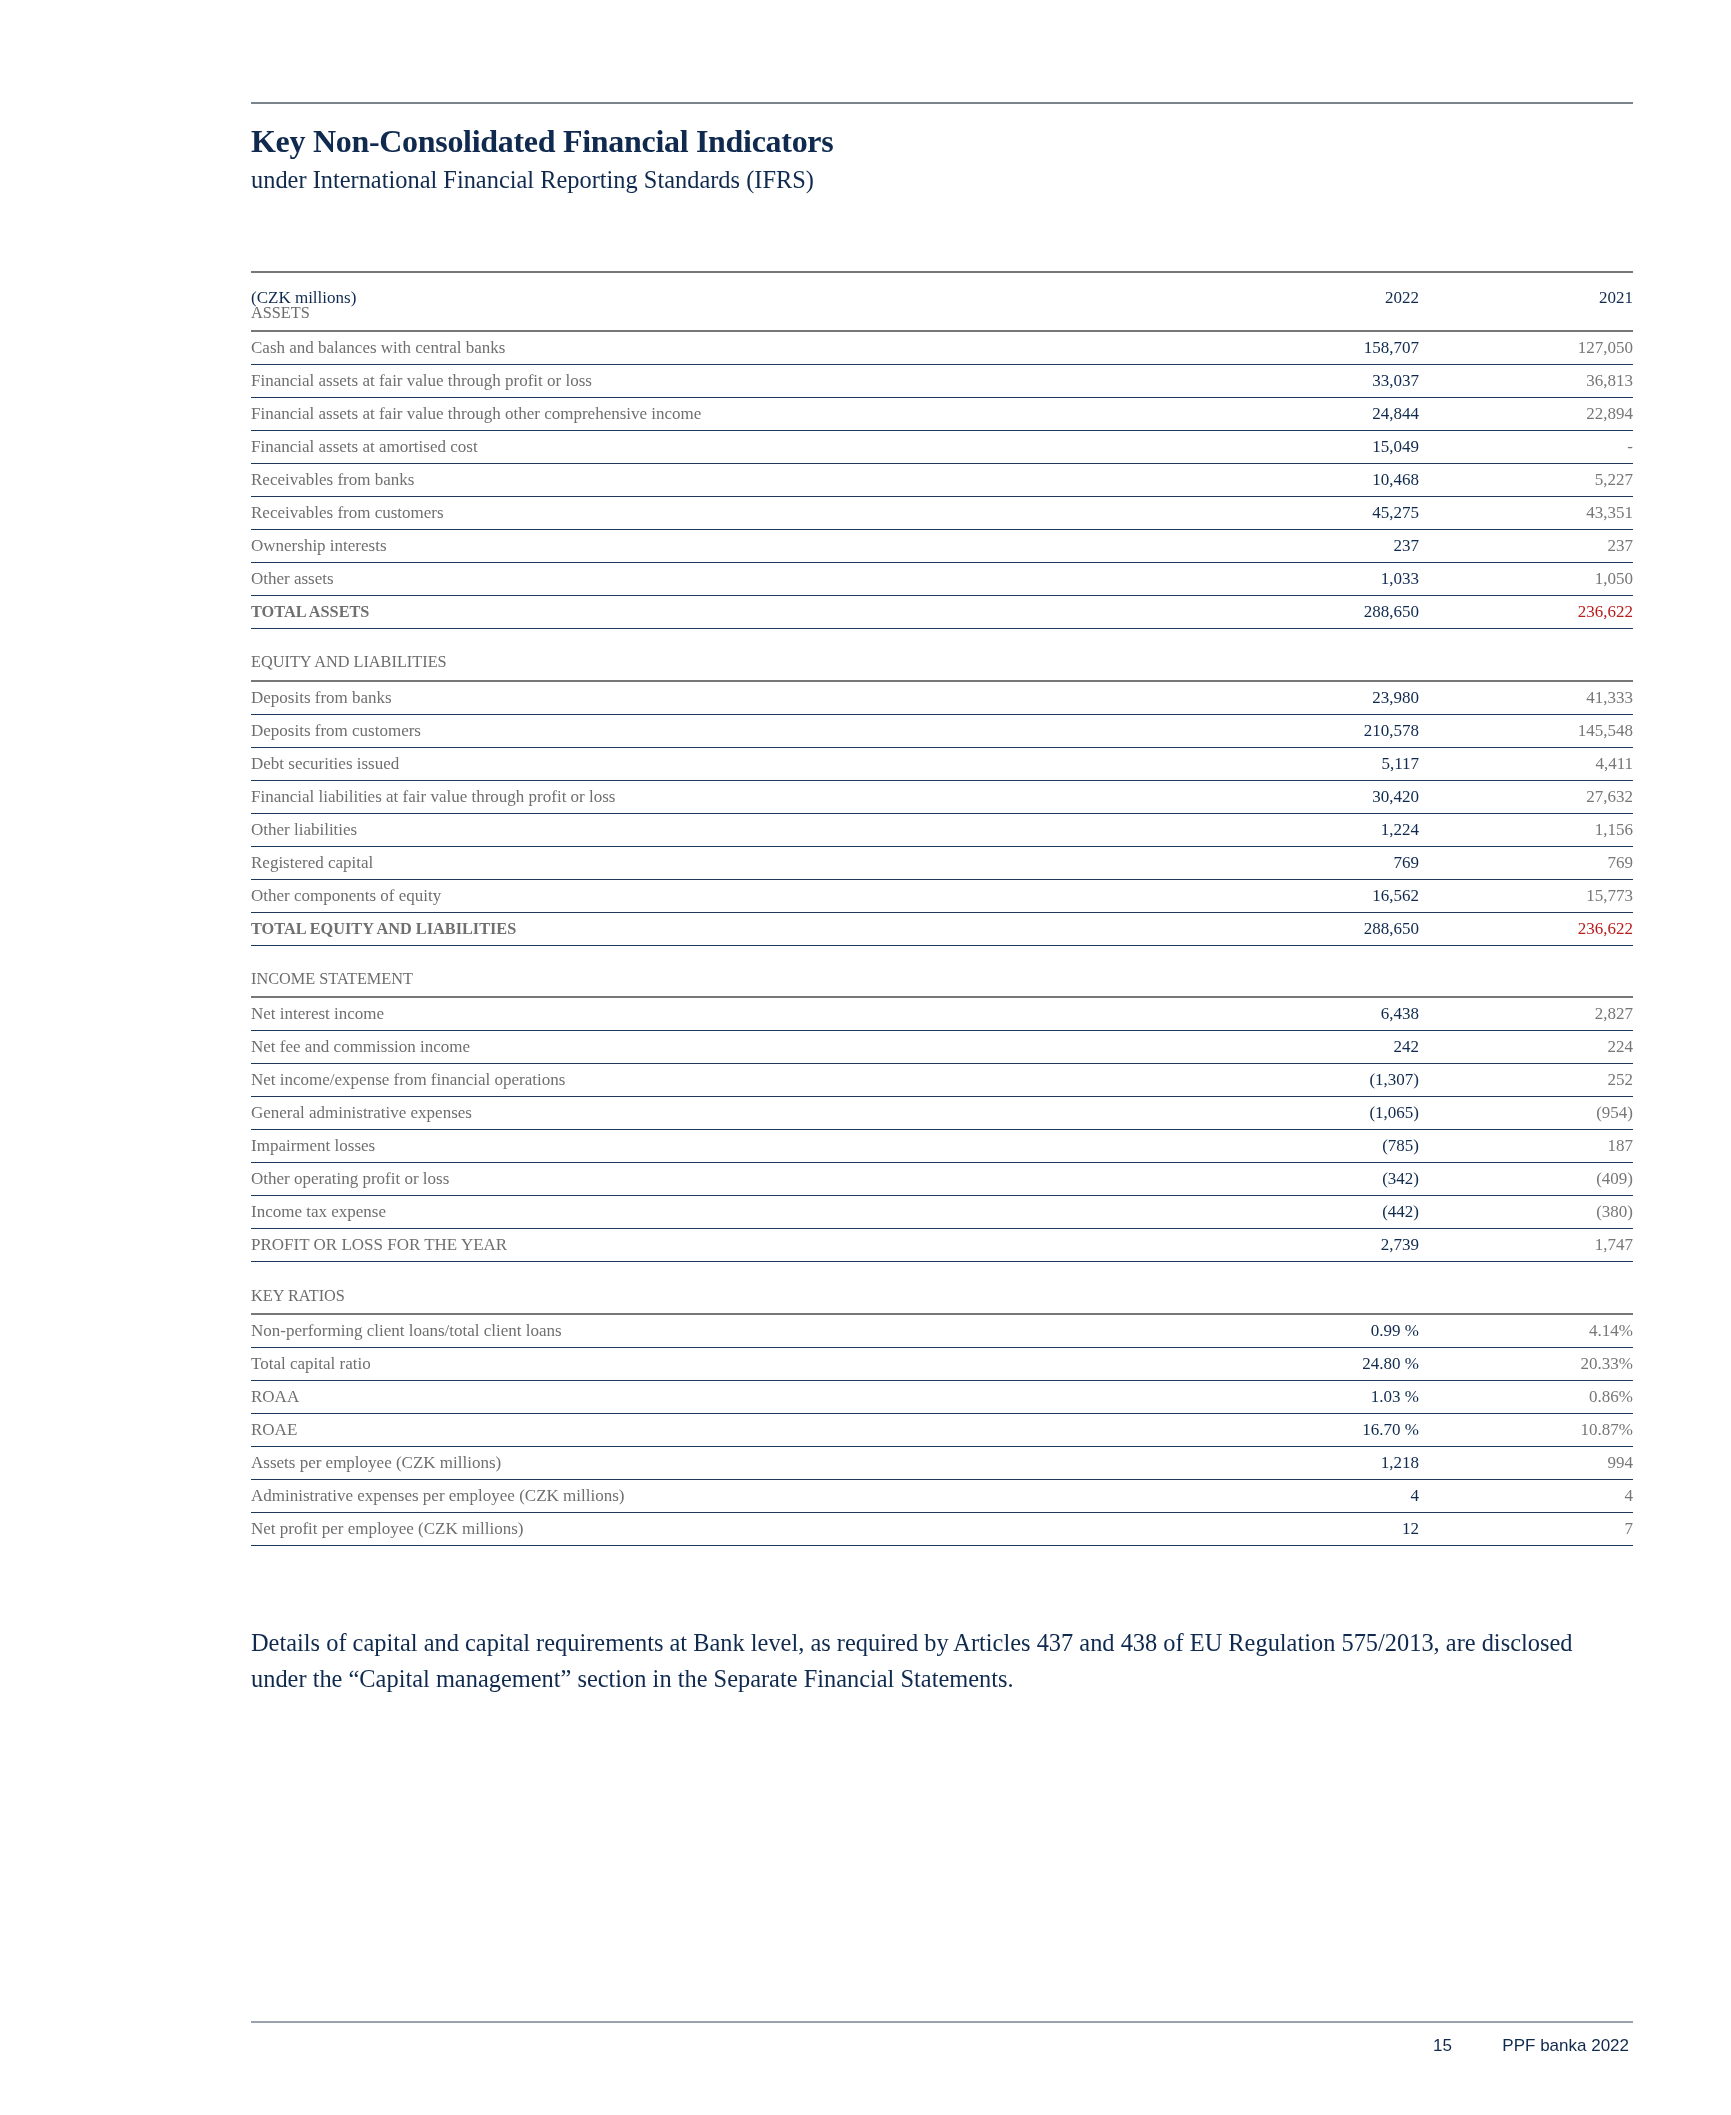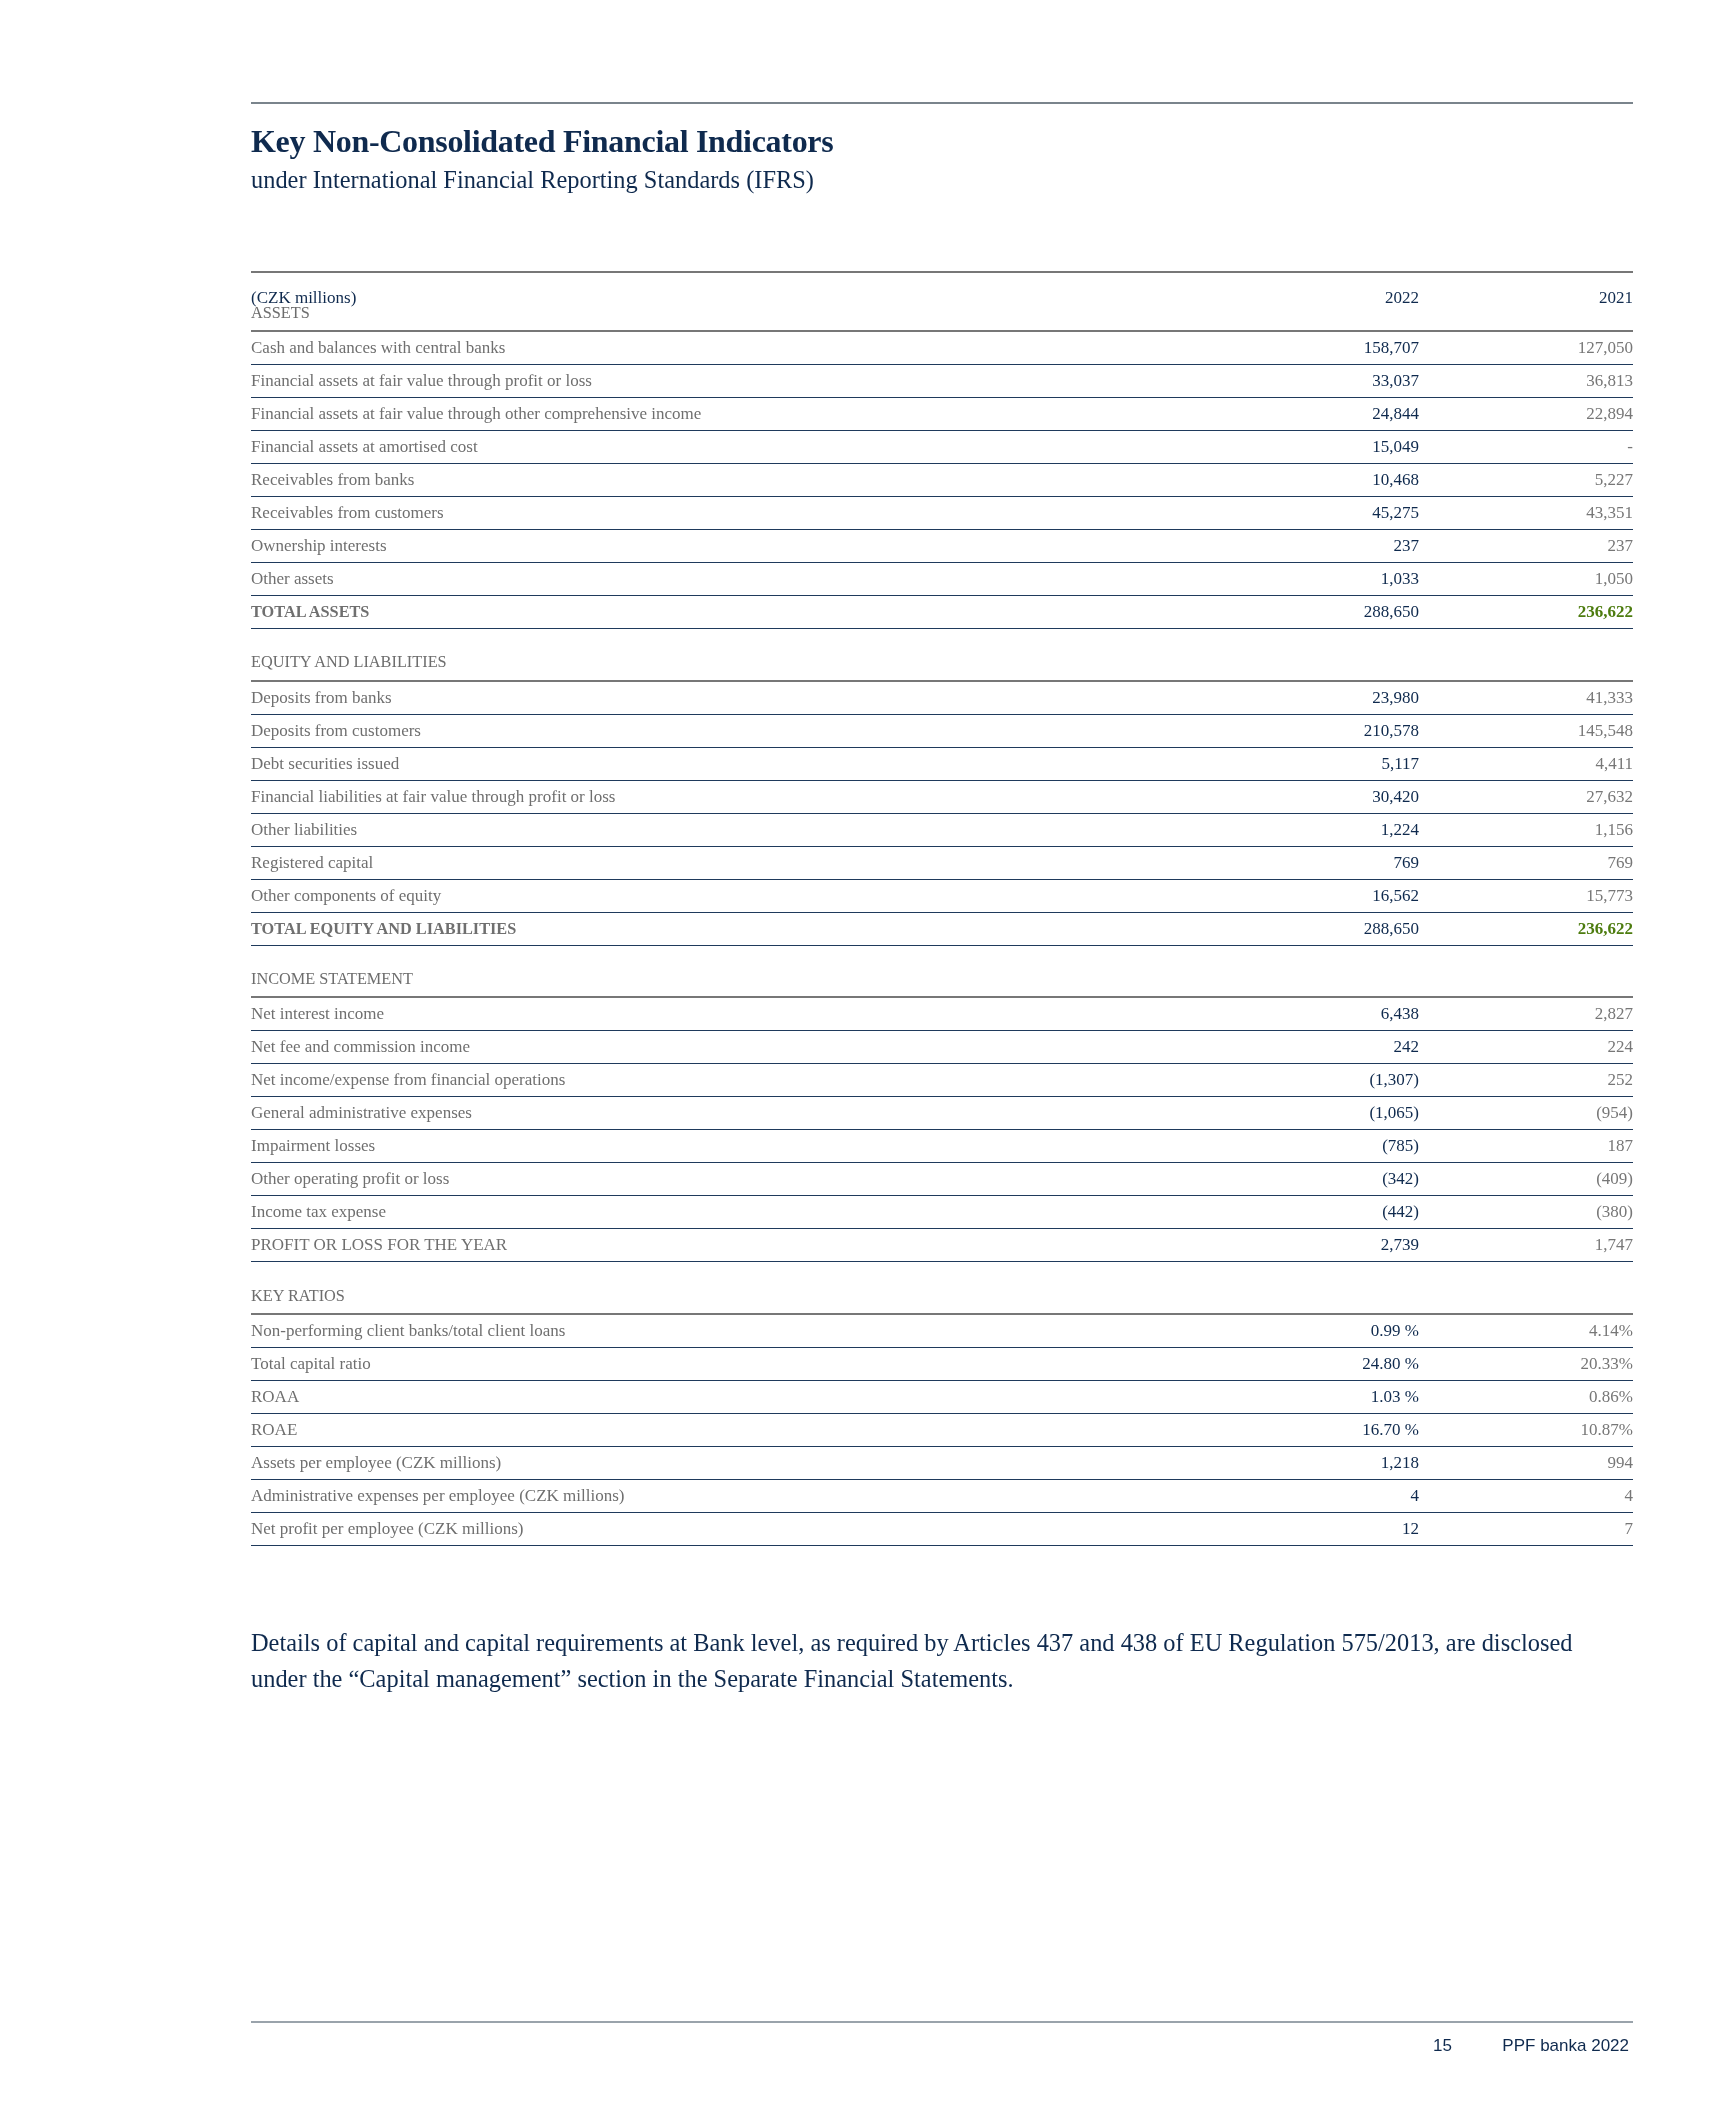"236,622" .row.total .v21 { color: #4d7c0f -> #b91c1c; font-weight: bold -> normal }
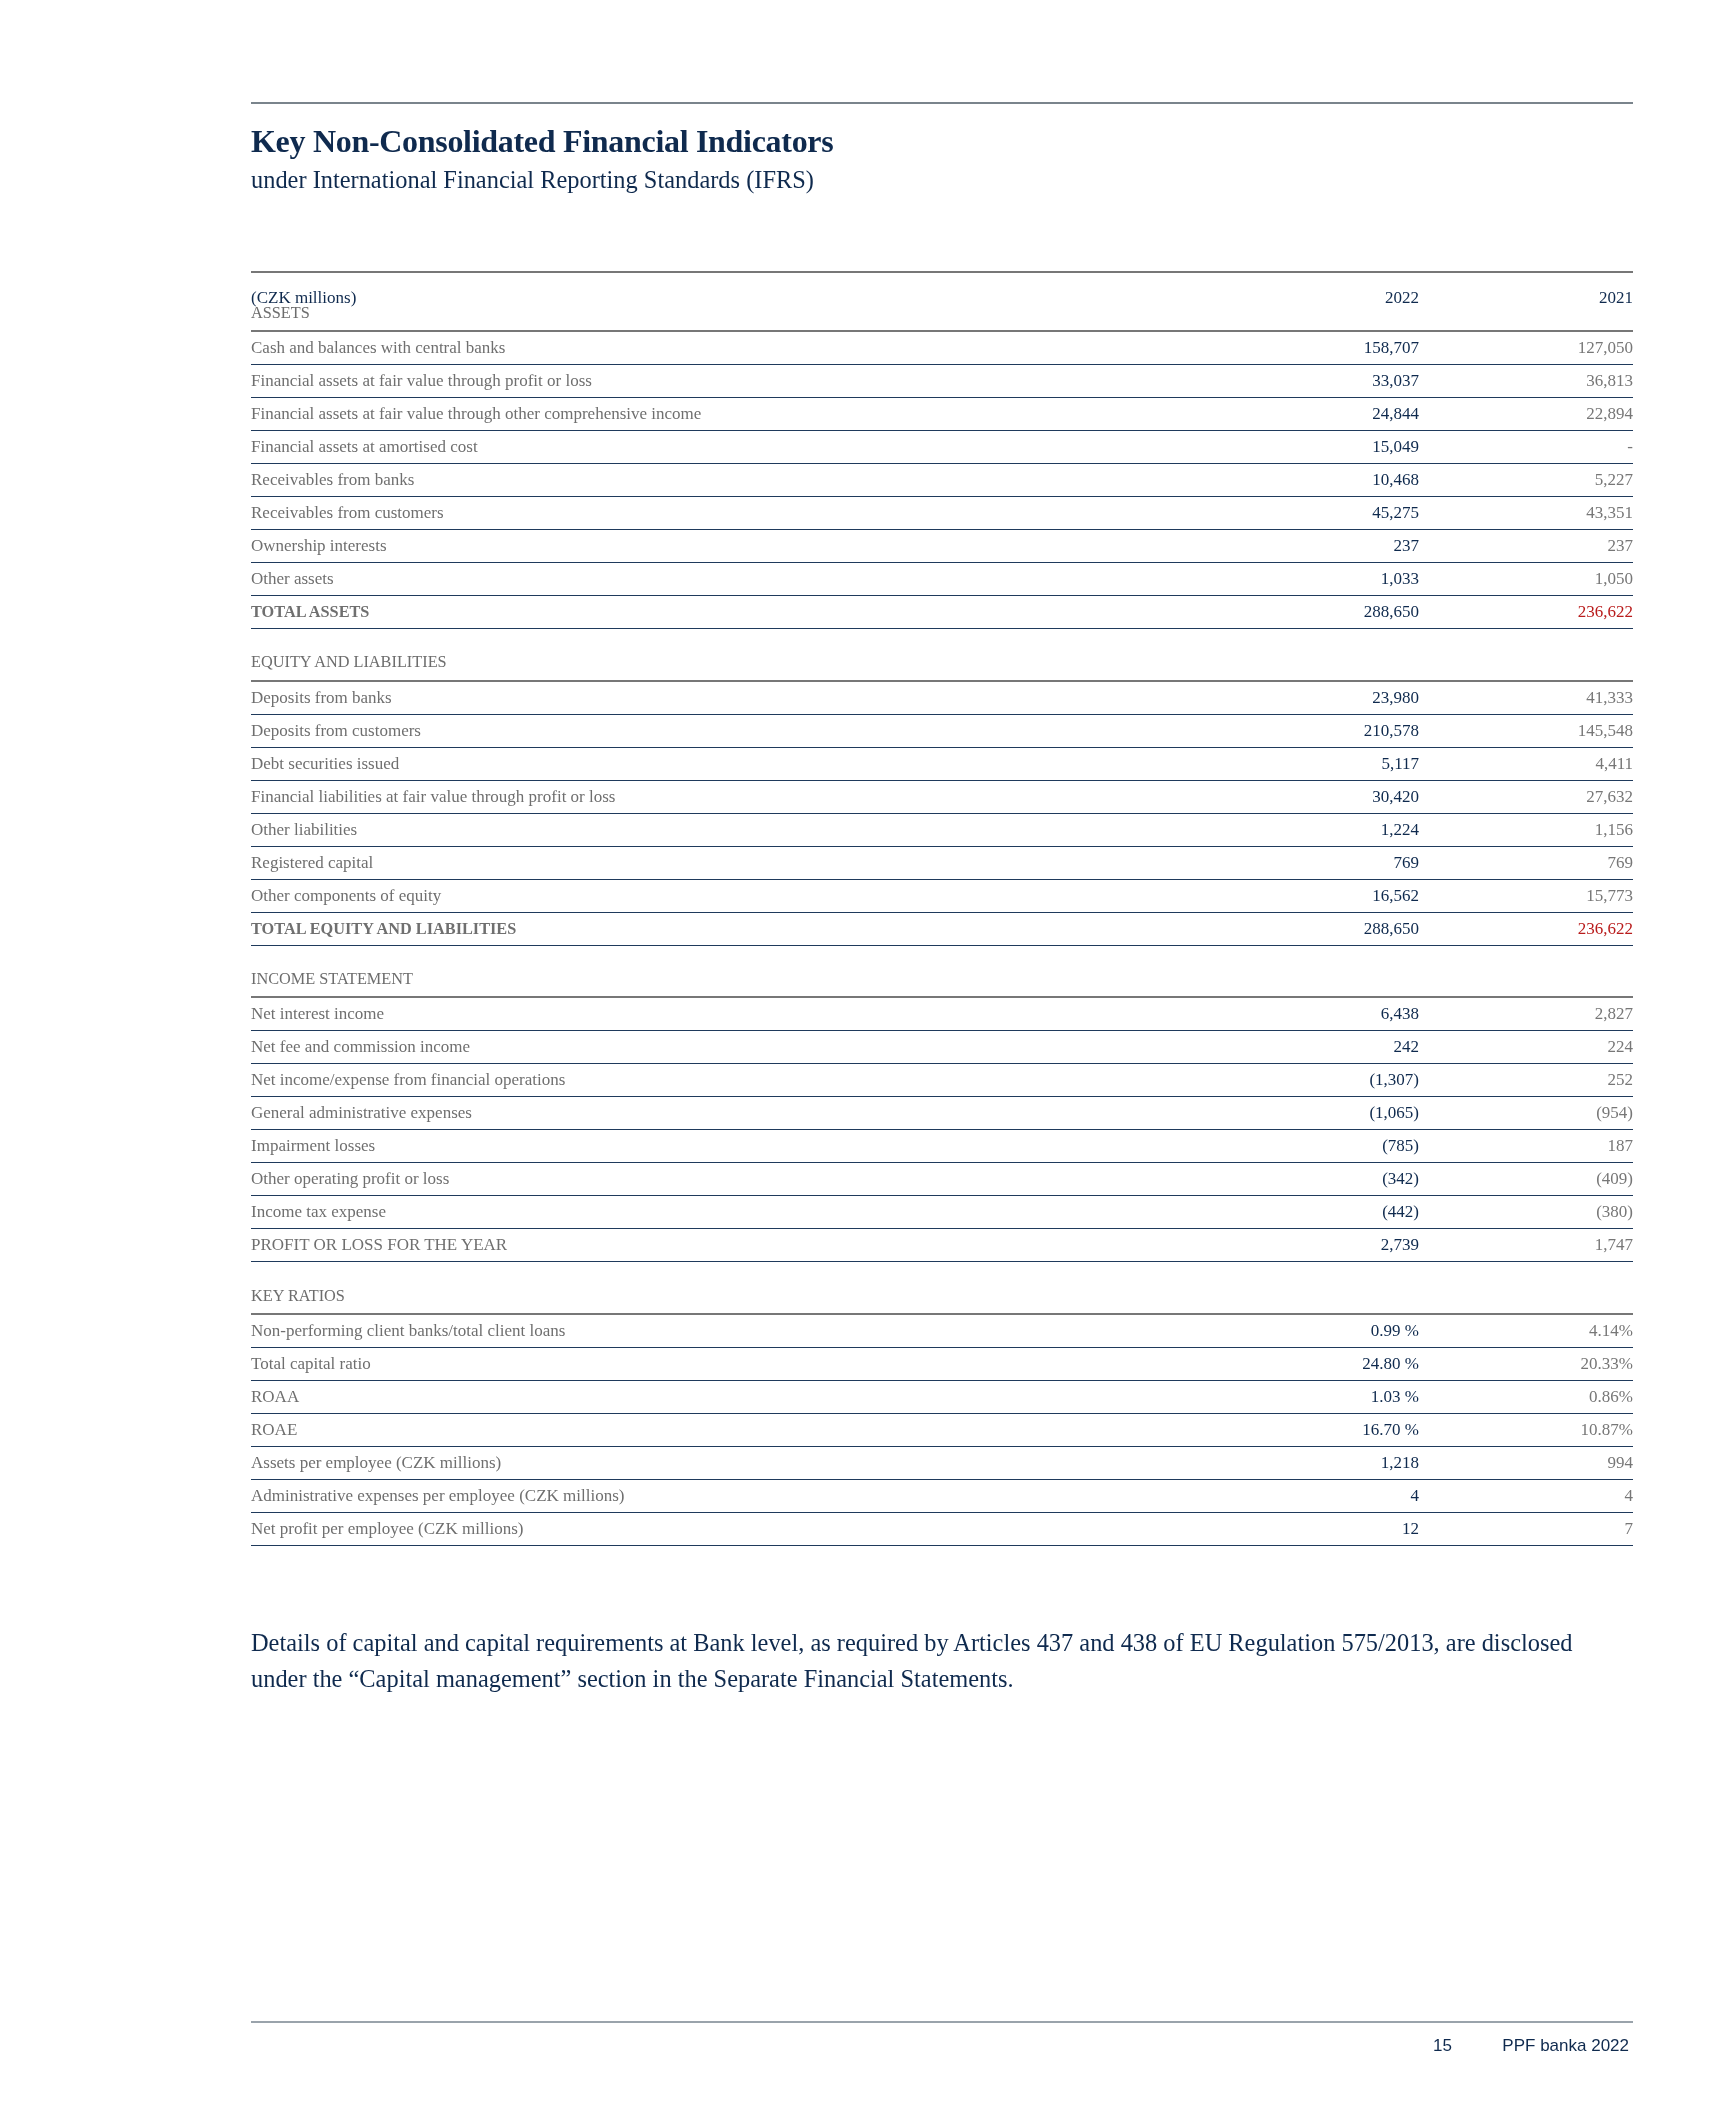"Non-performing client banks/total client" span.lbl { text: banks/total -> loans/total }
